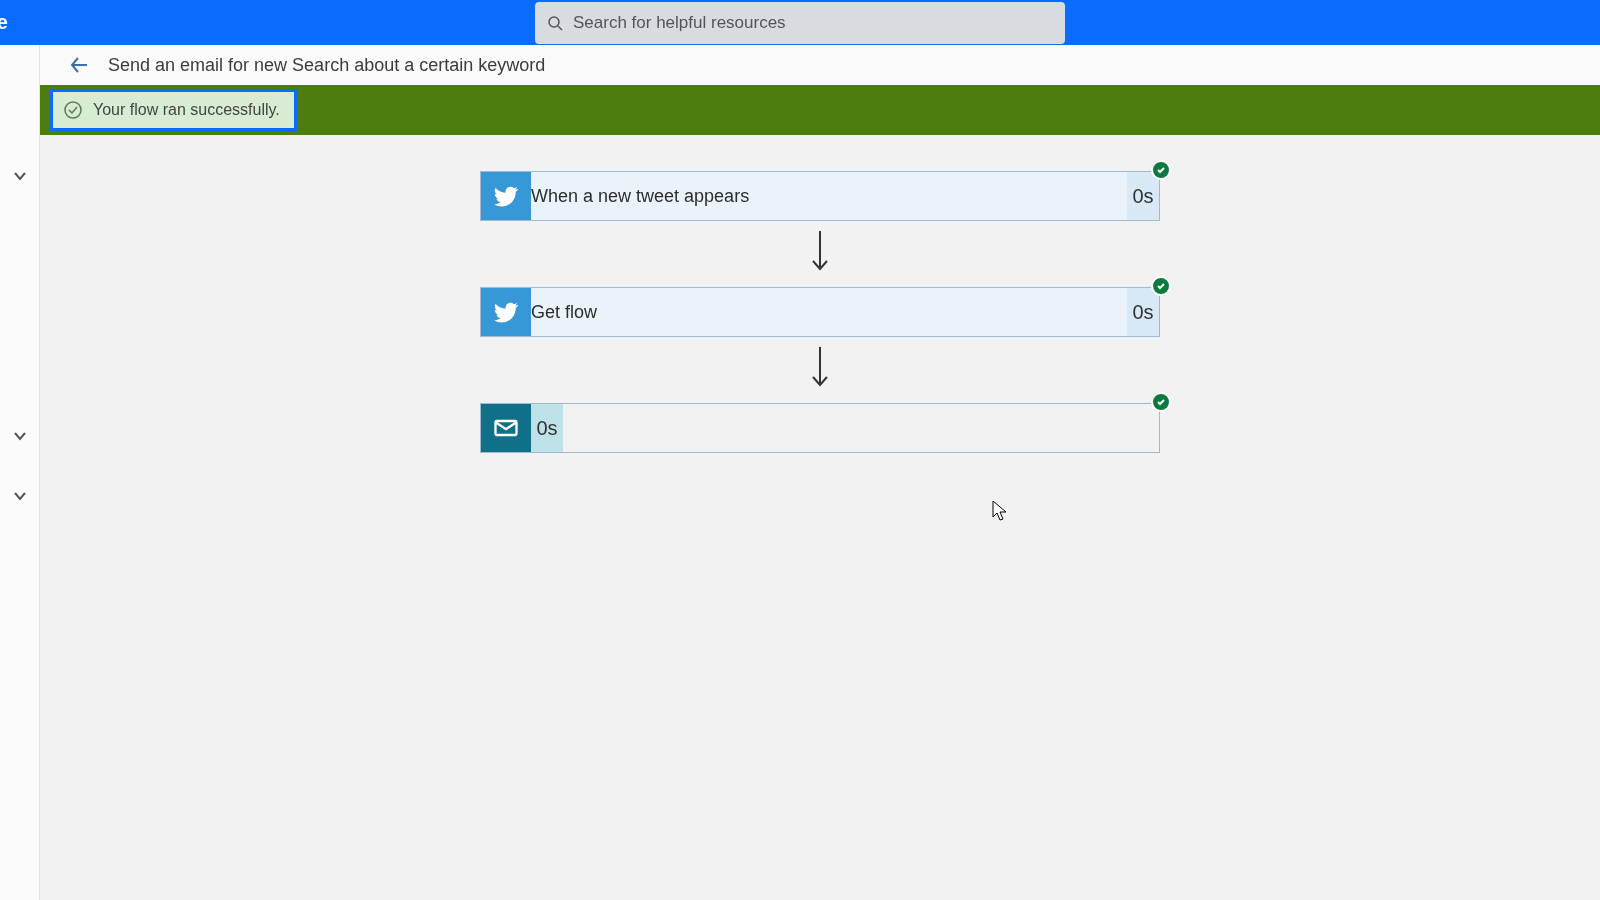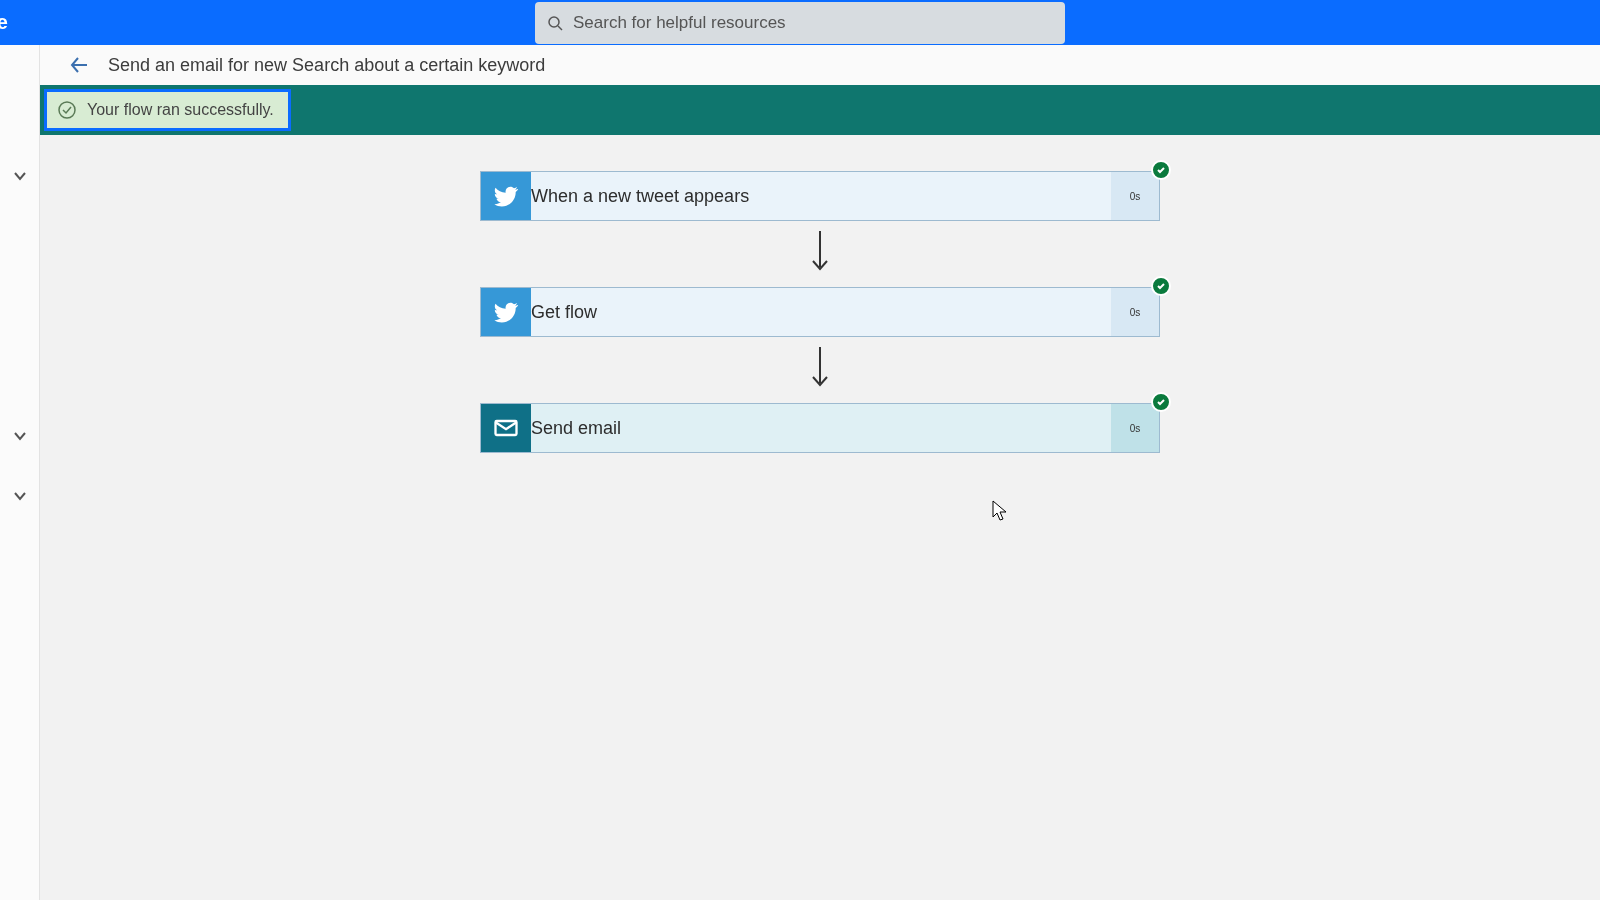"Your flow ran successfully." .banner-row { background: #0f766e -> #4d7c0f; padding: 4px 0 4px 4px -> 4px 0 4px 10px }
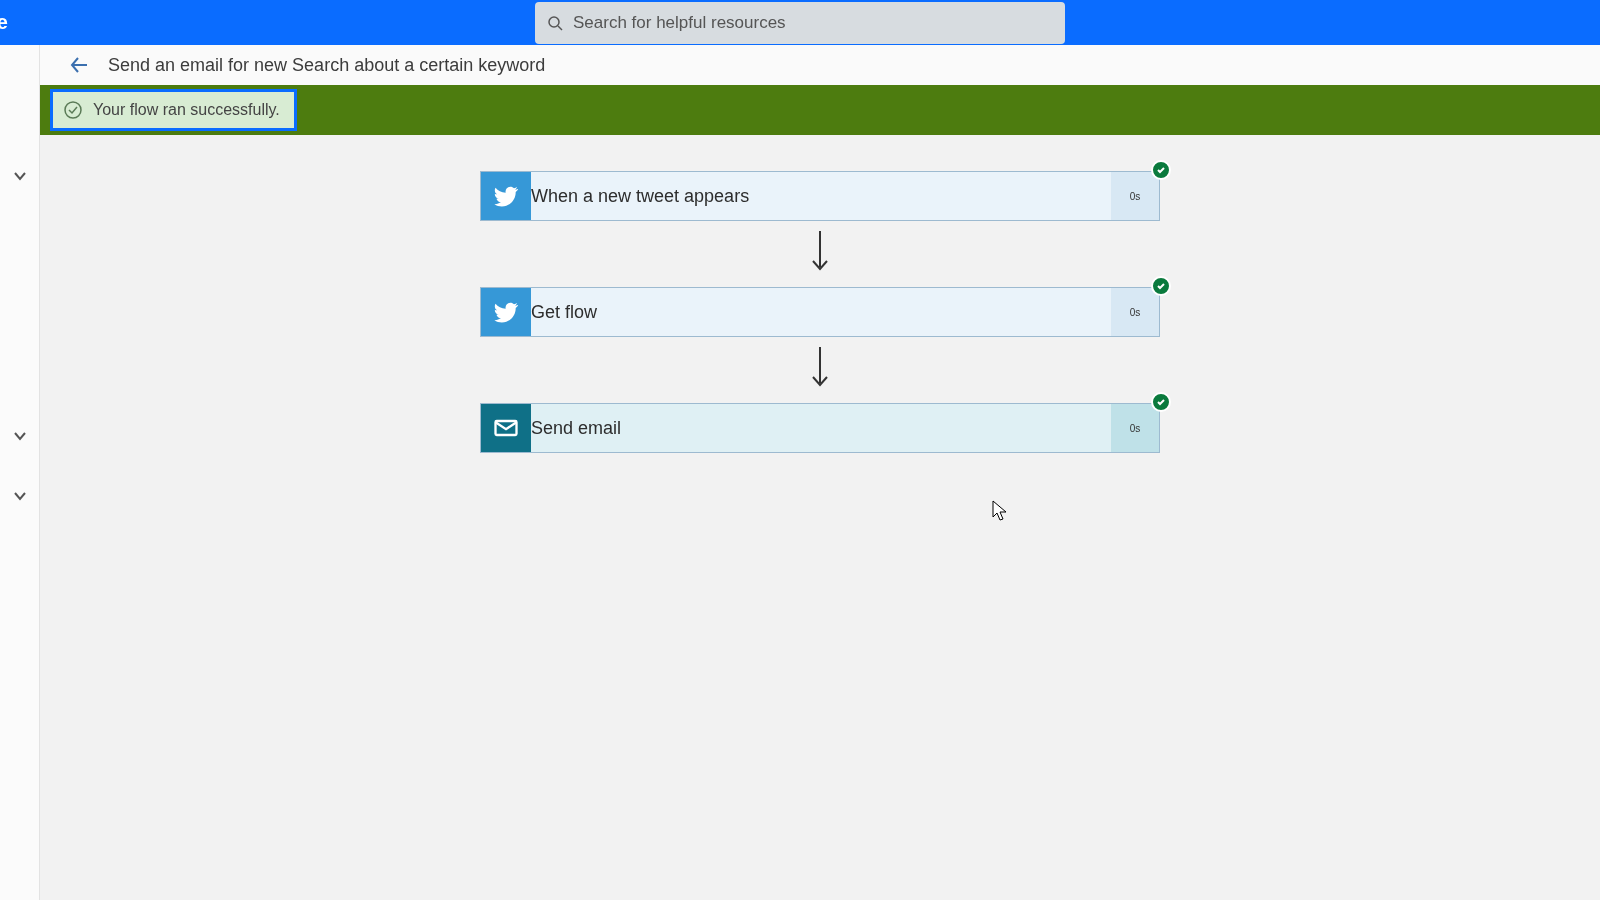"0s" .step-time { font-size: 10px -> 20px; width: 48px -> 32px }
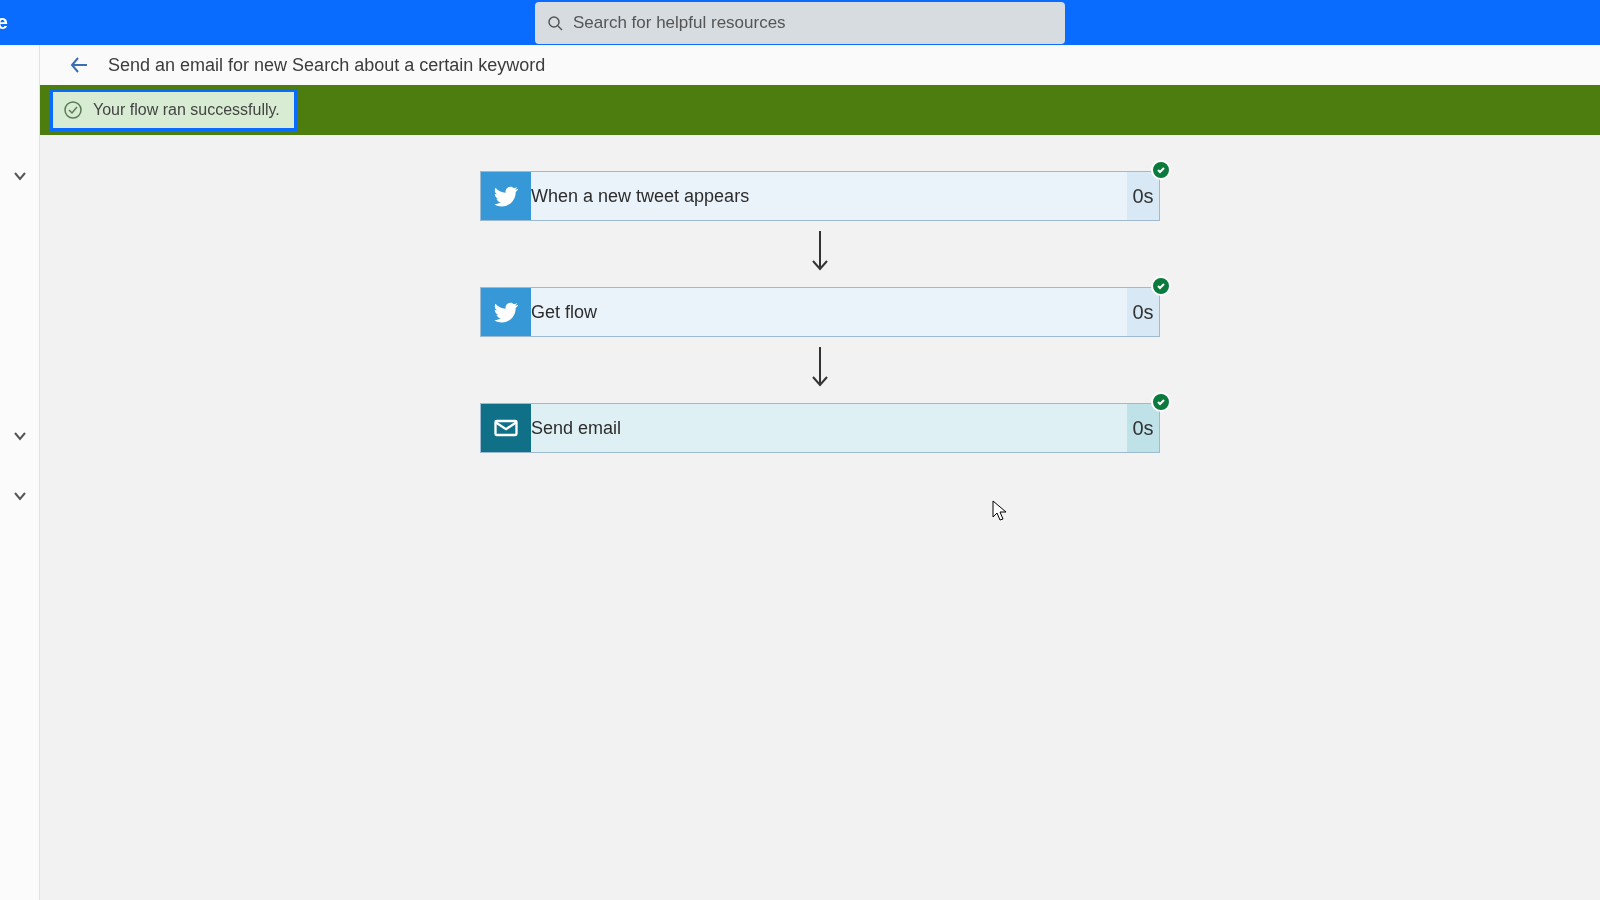"Send email" div.step-body { html: <div>Send email</div> -> none }
